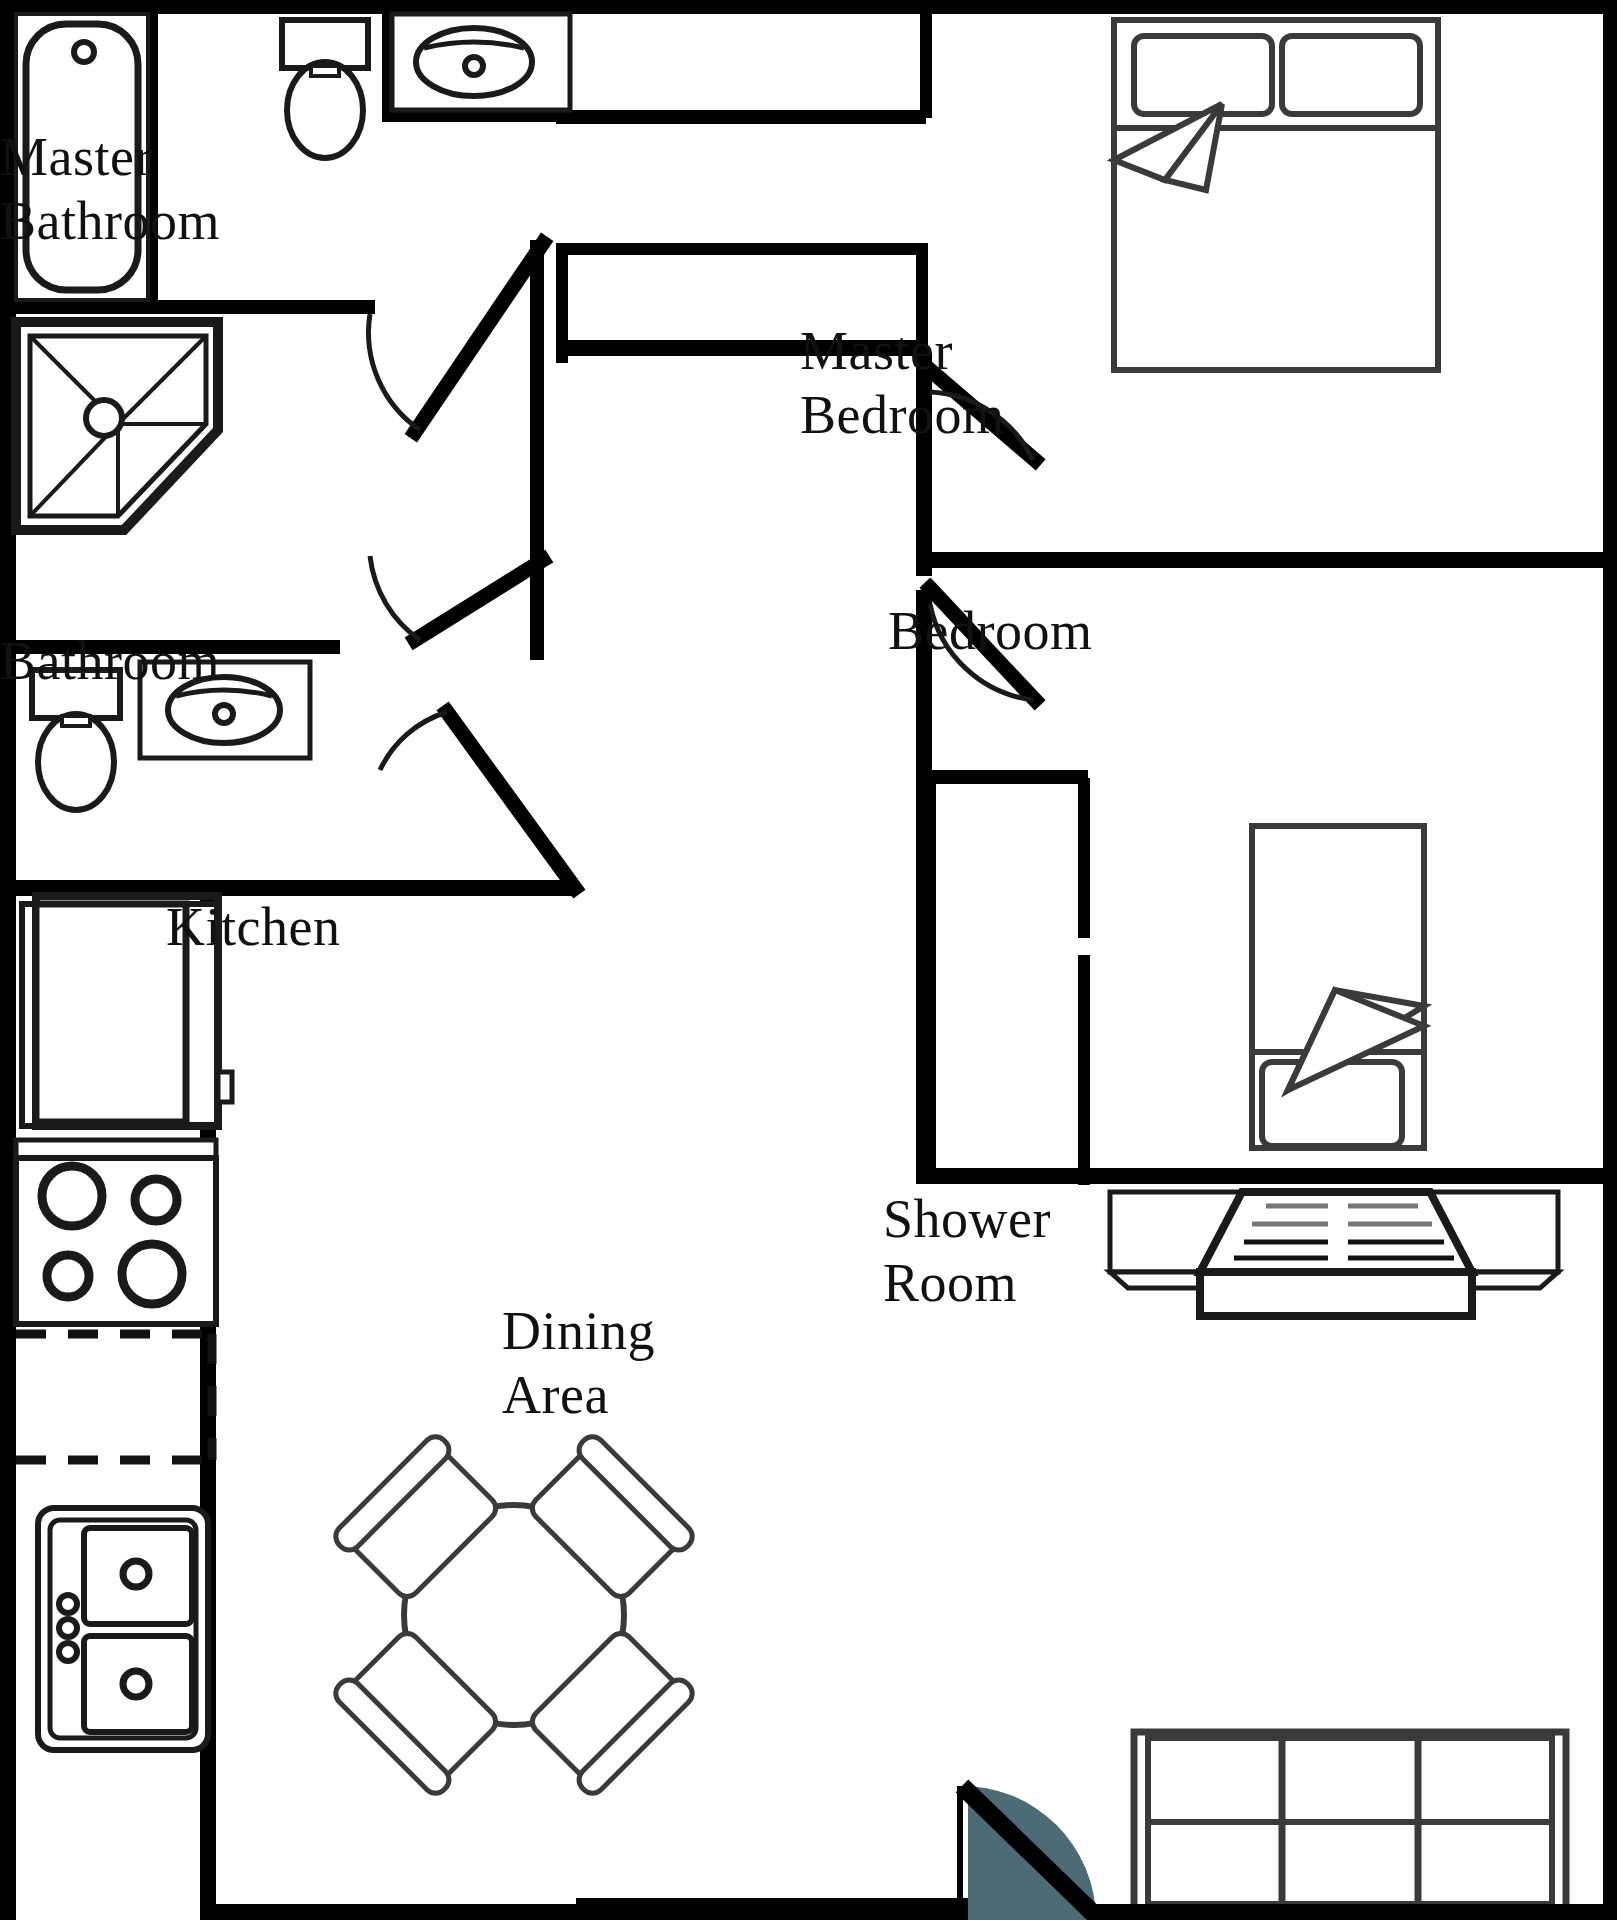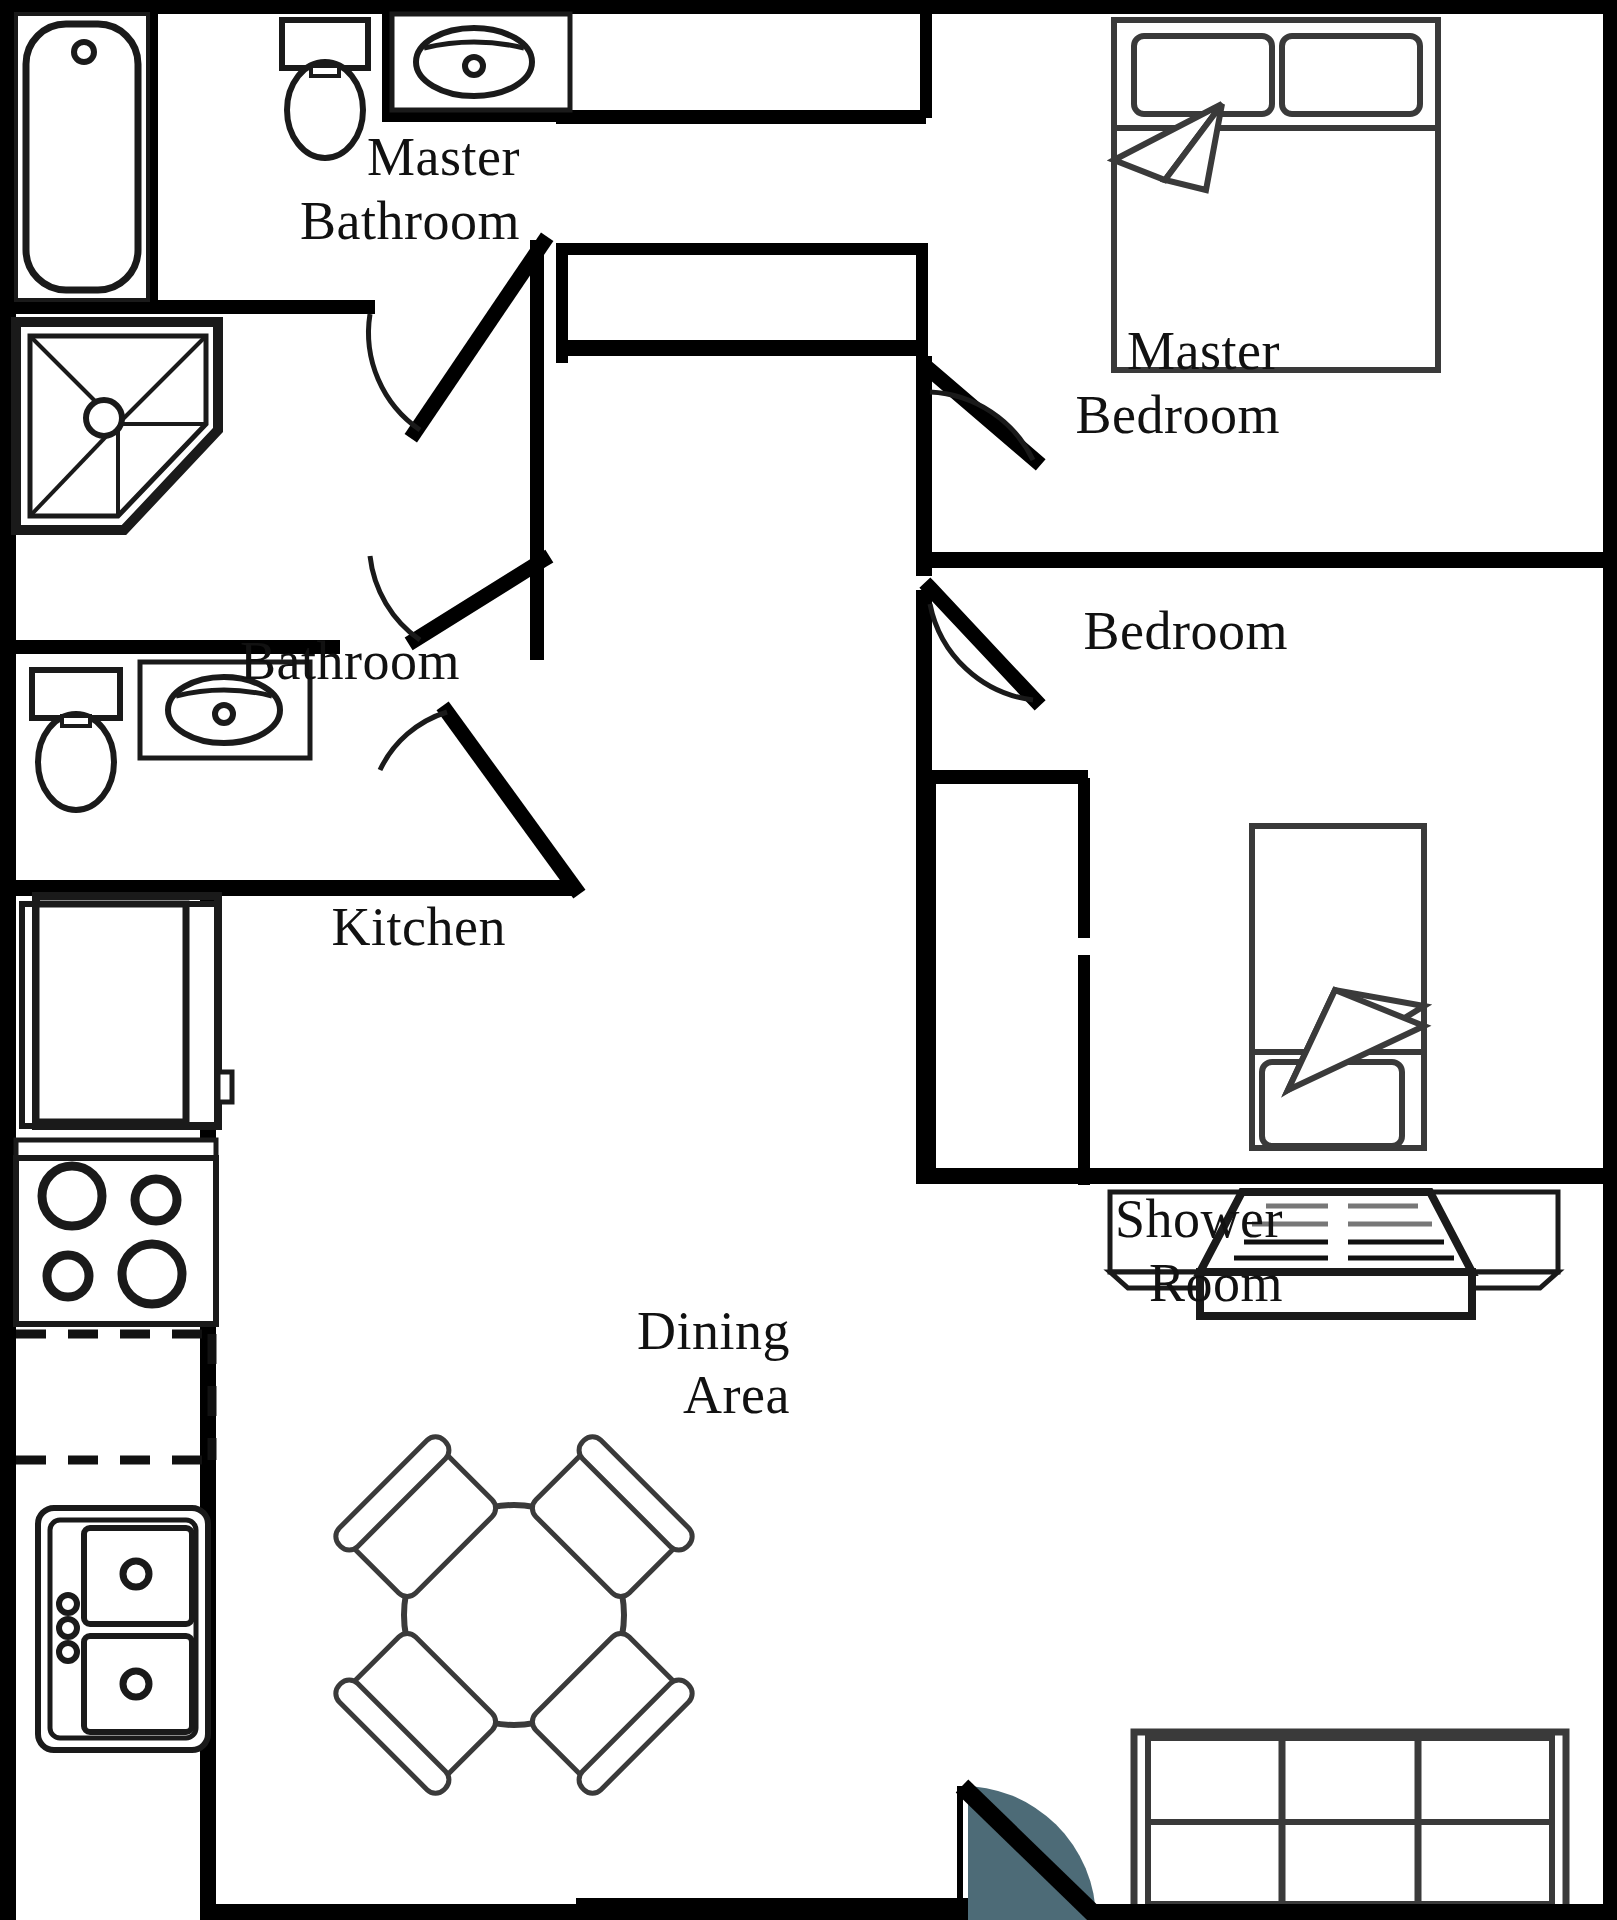"Master" .room-label { text-align: right -> left }
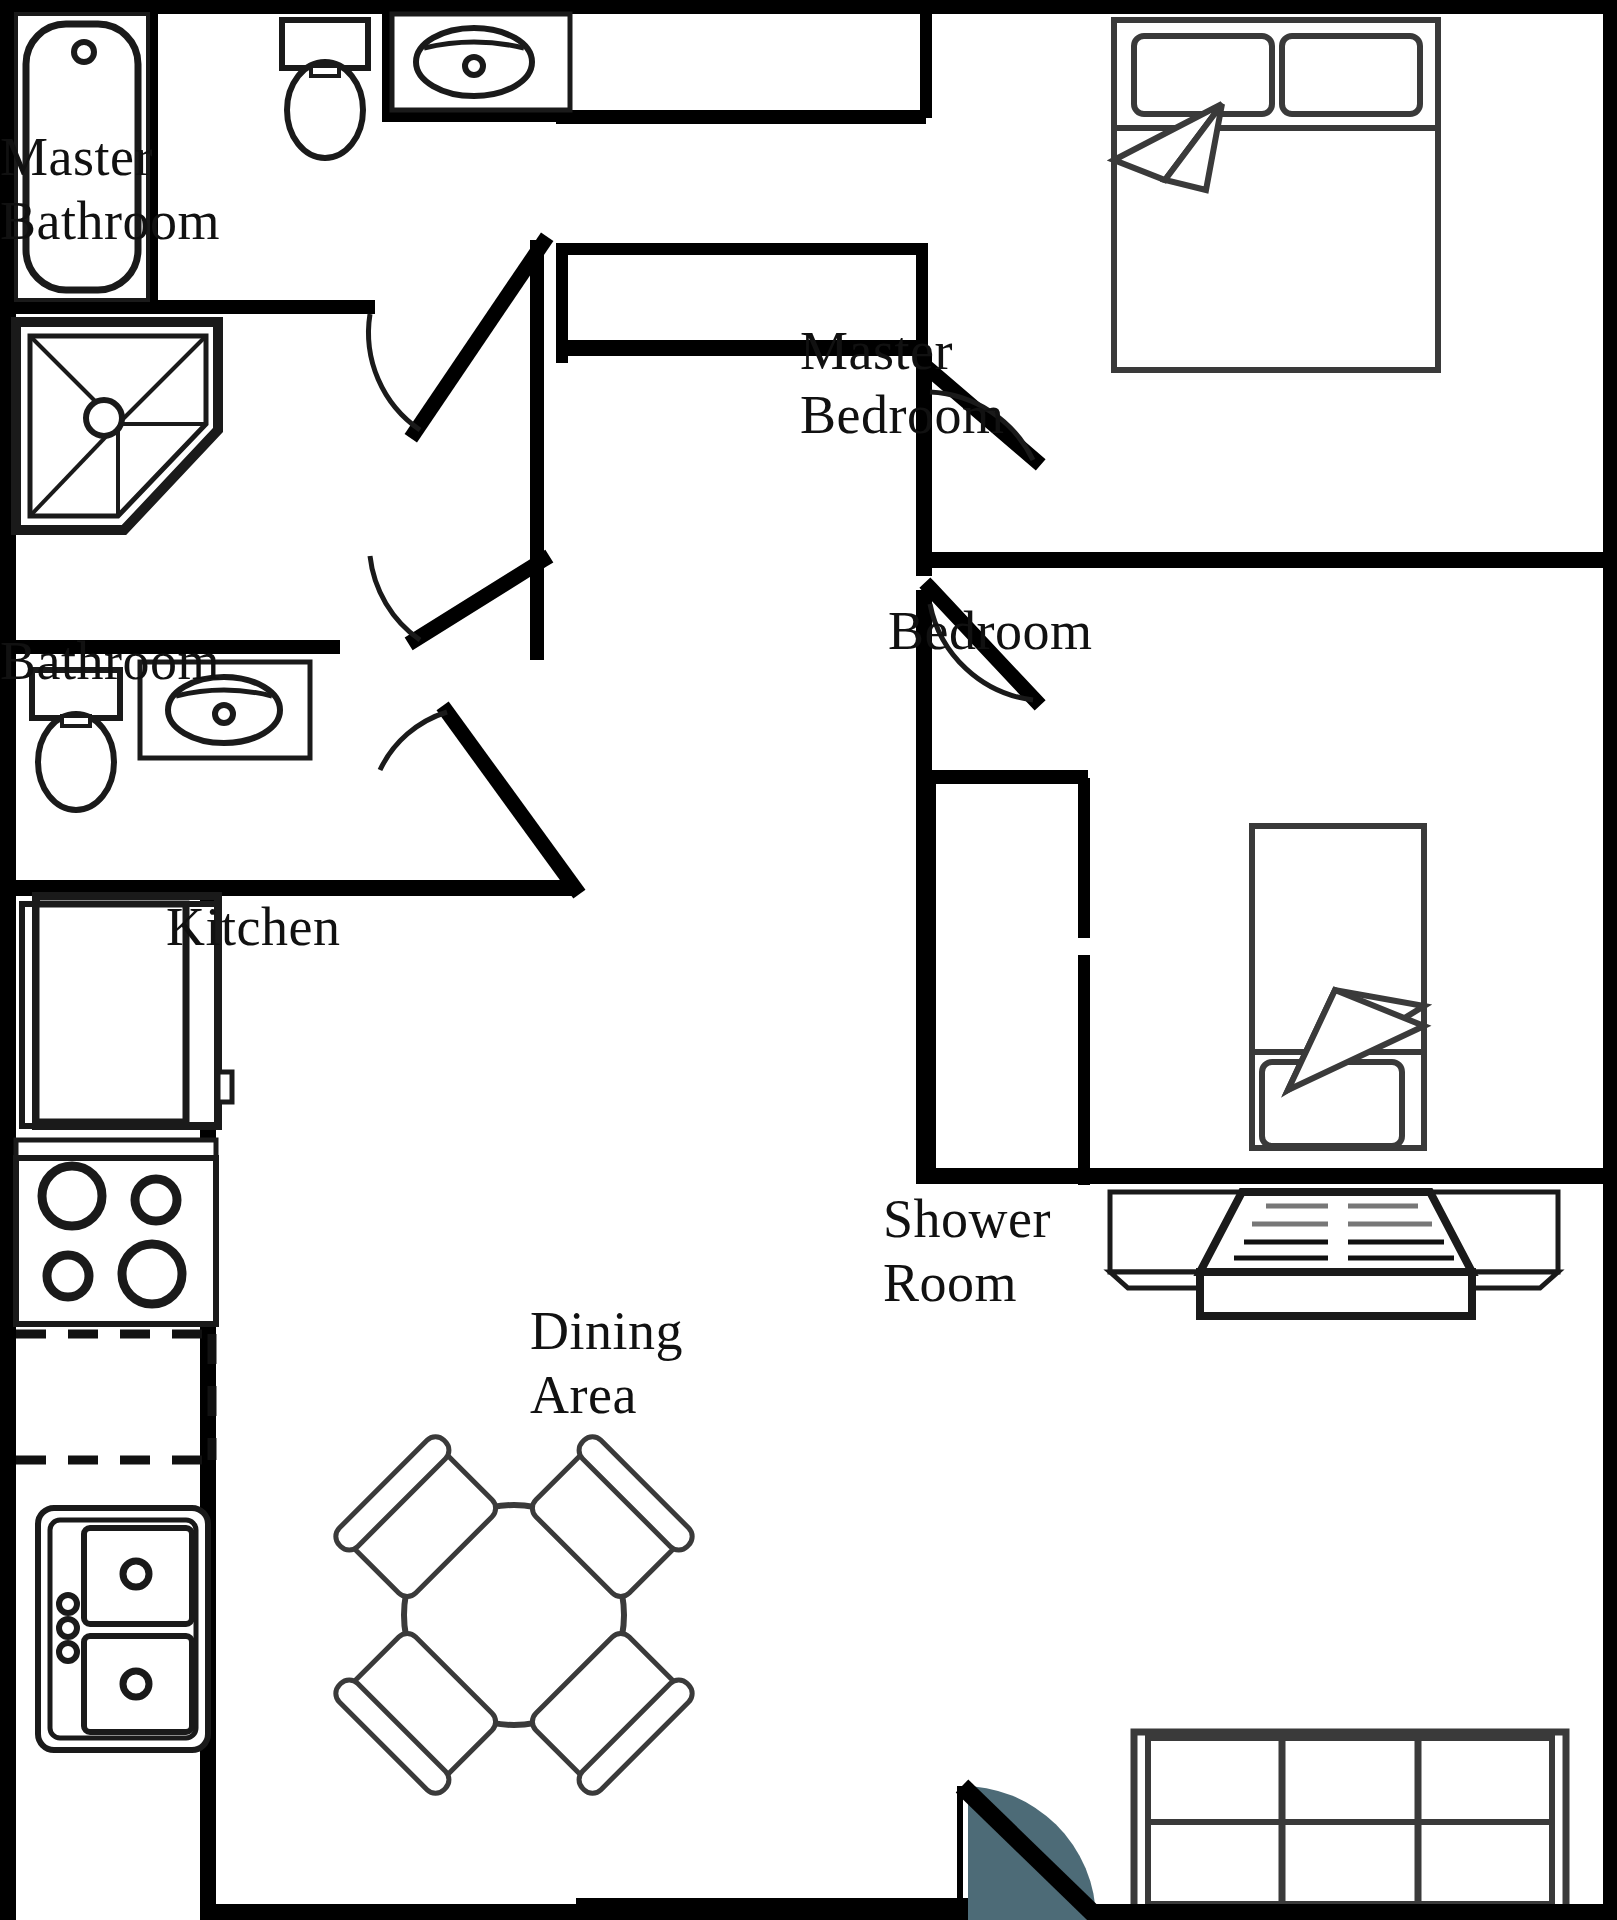"Dining" div.room-label { left: 530px -> 502px }
